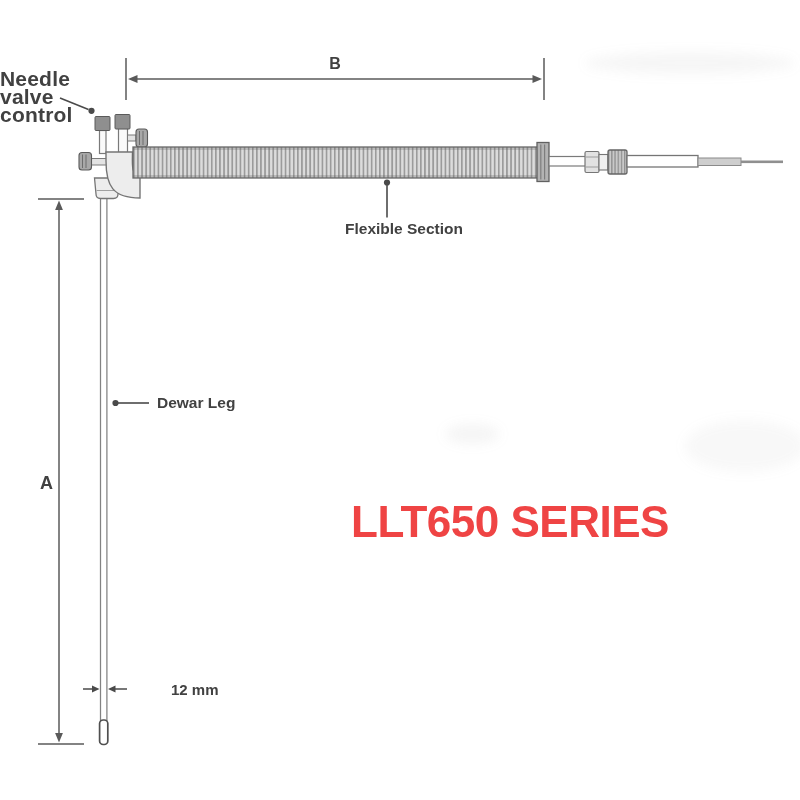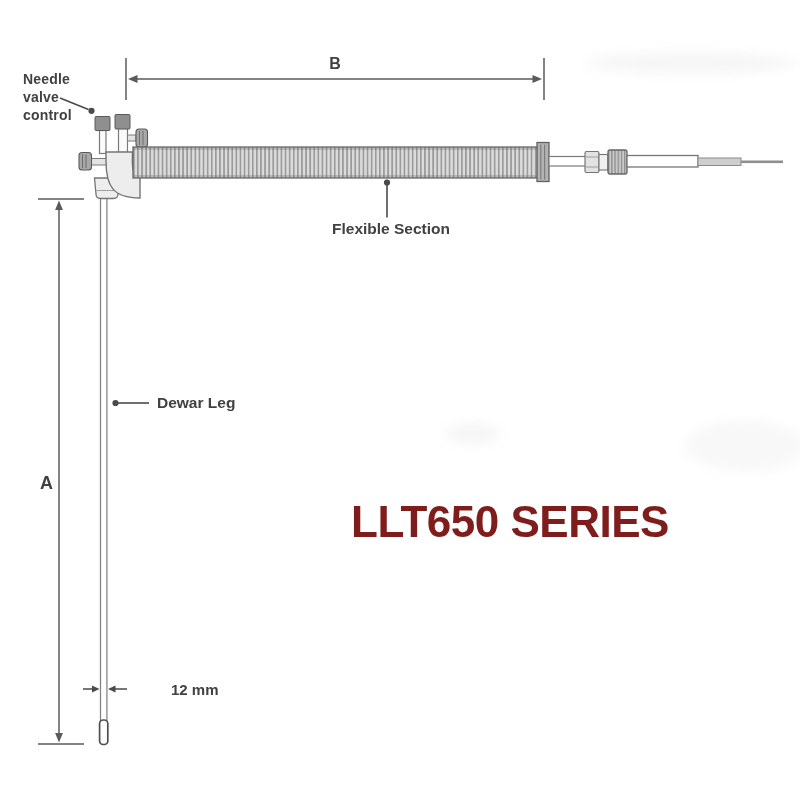"Needle" .needle-label { font-size: 14px -> 21px; left: 23px -> 0 }
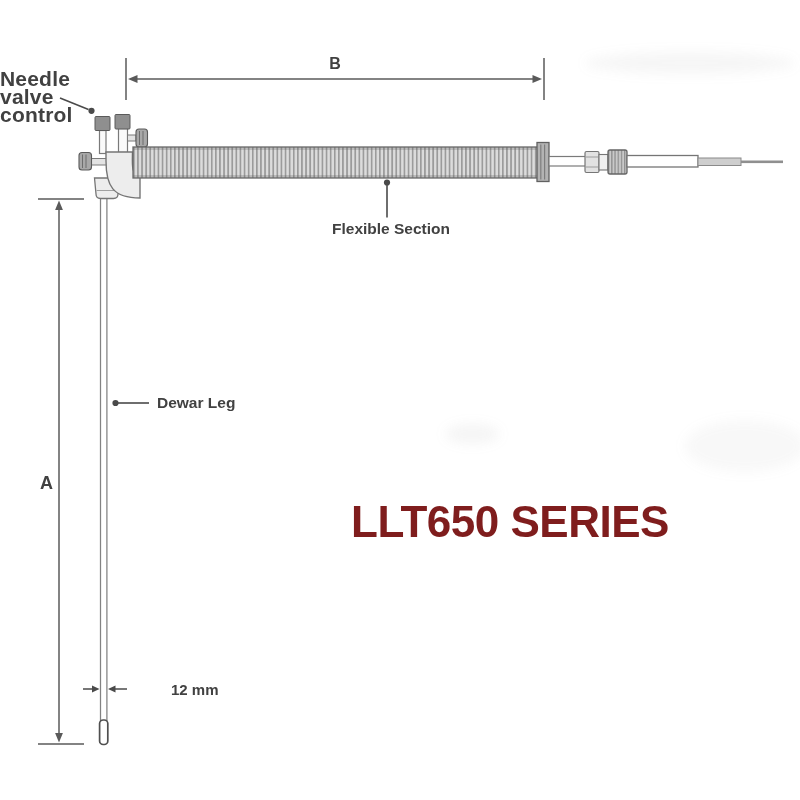"Flexible Section" .flex-label { text-align: left -> right }
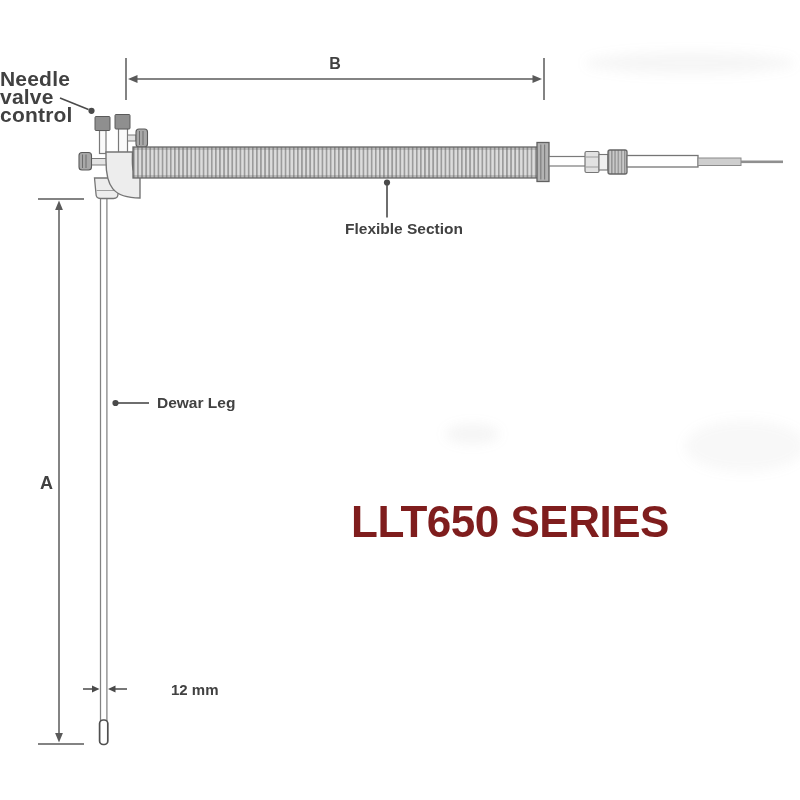"LLT650 SERIES" .series-title { color: #7f1d1d -> #ef4444 }
